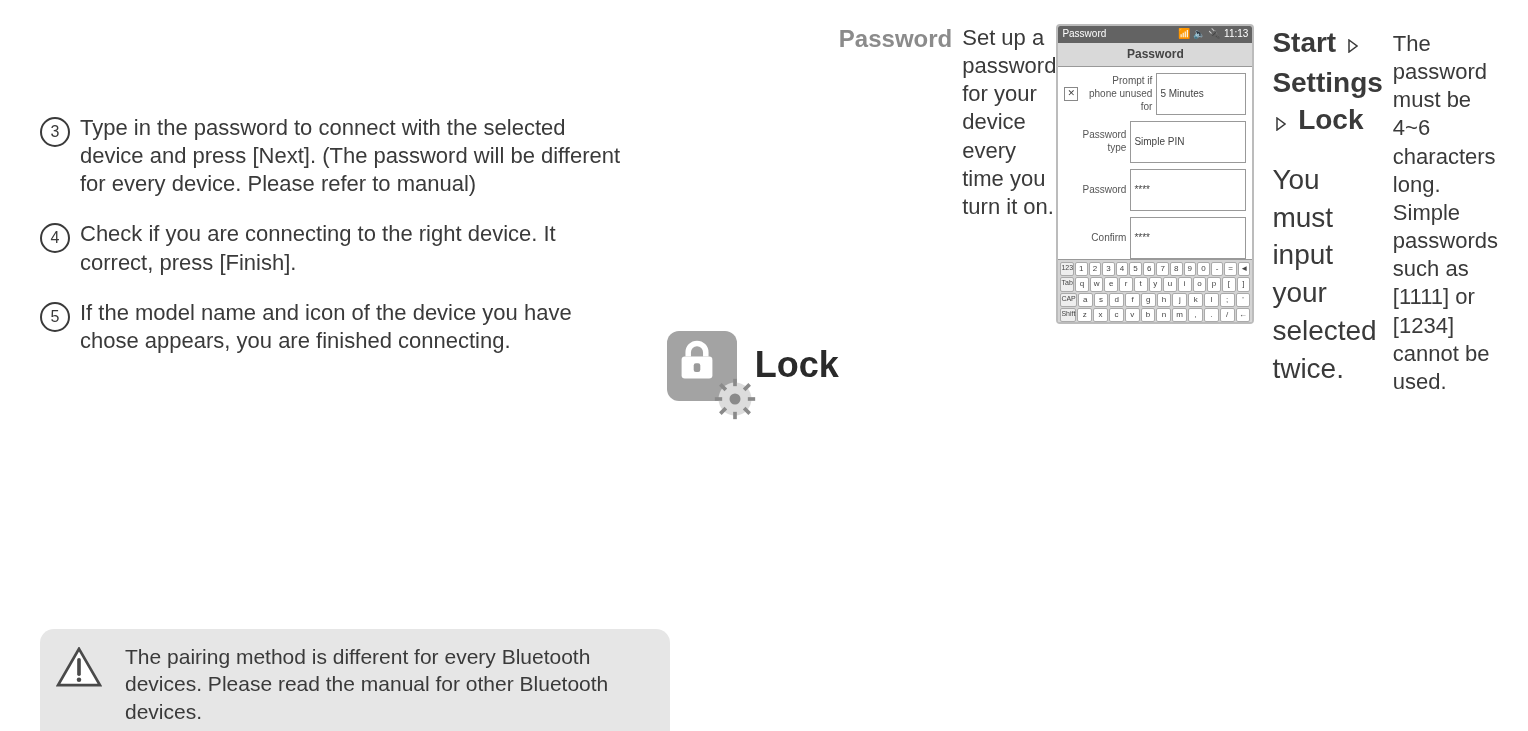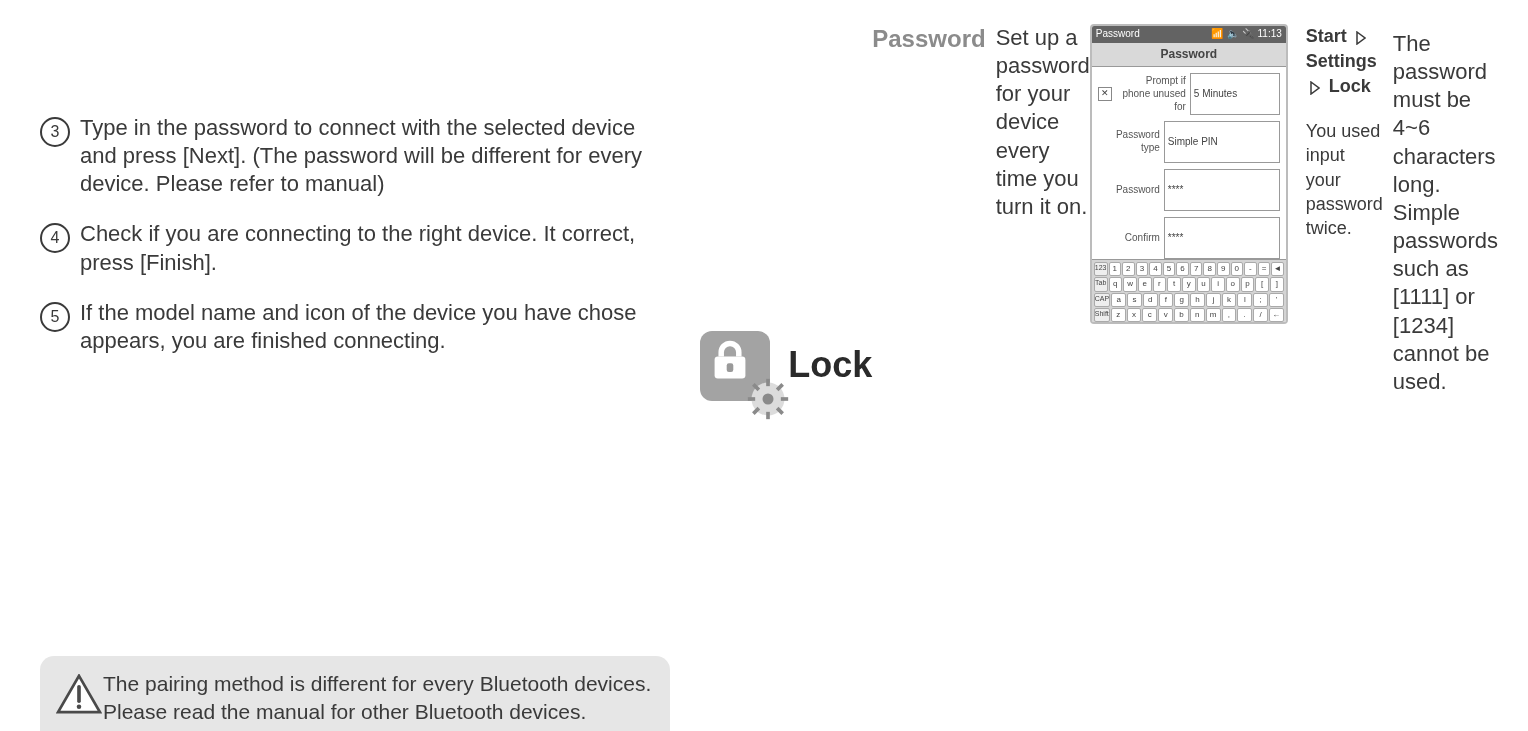"Start Settings Lock" .instr-text { font-size: 18px -> 28px }
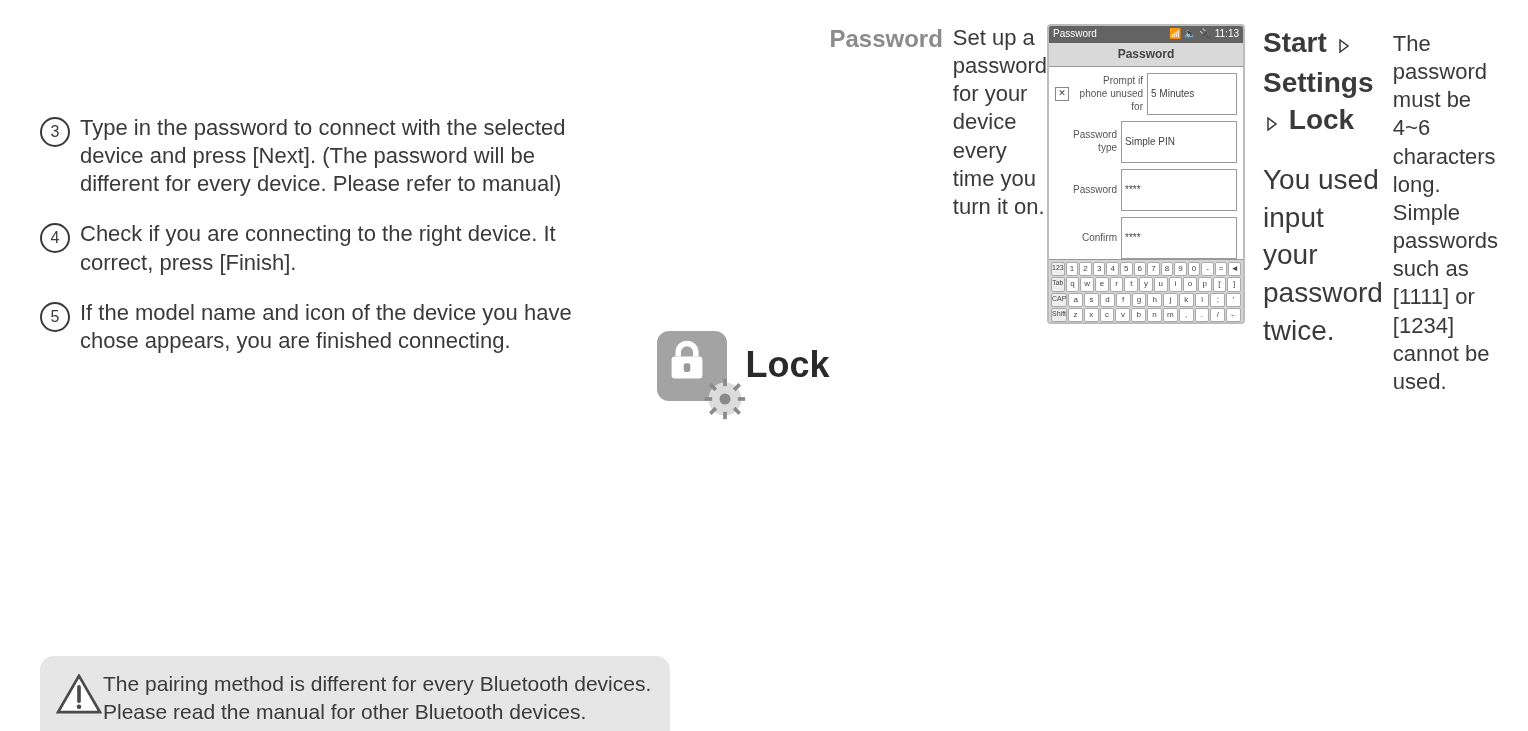"You used input your password" p { text: used input your password -> must input your selected }
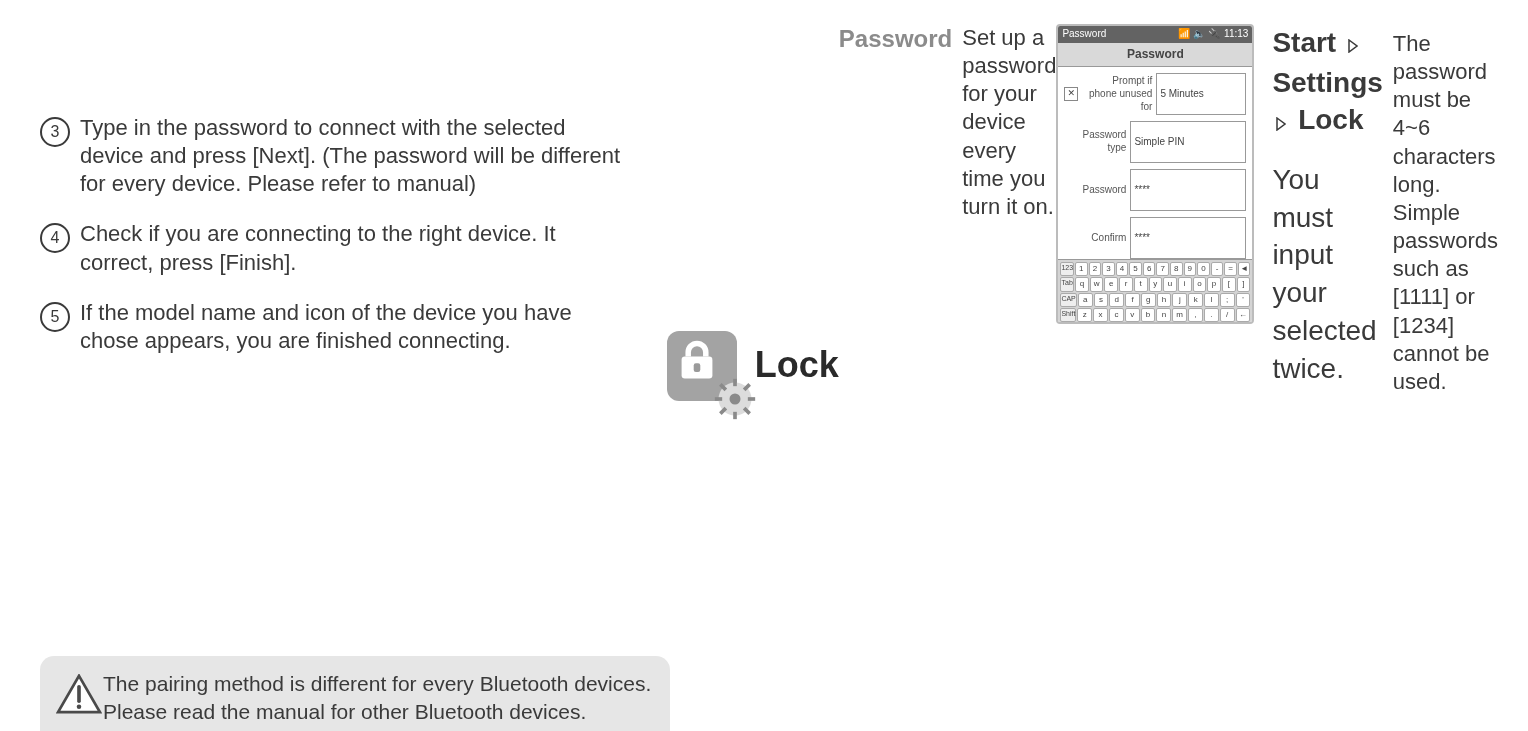"The pairing method is different" .notice { gap: 1px -> 23px }
